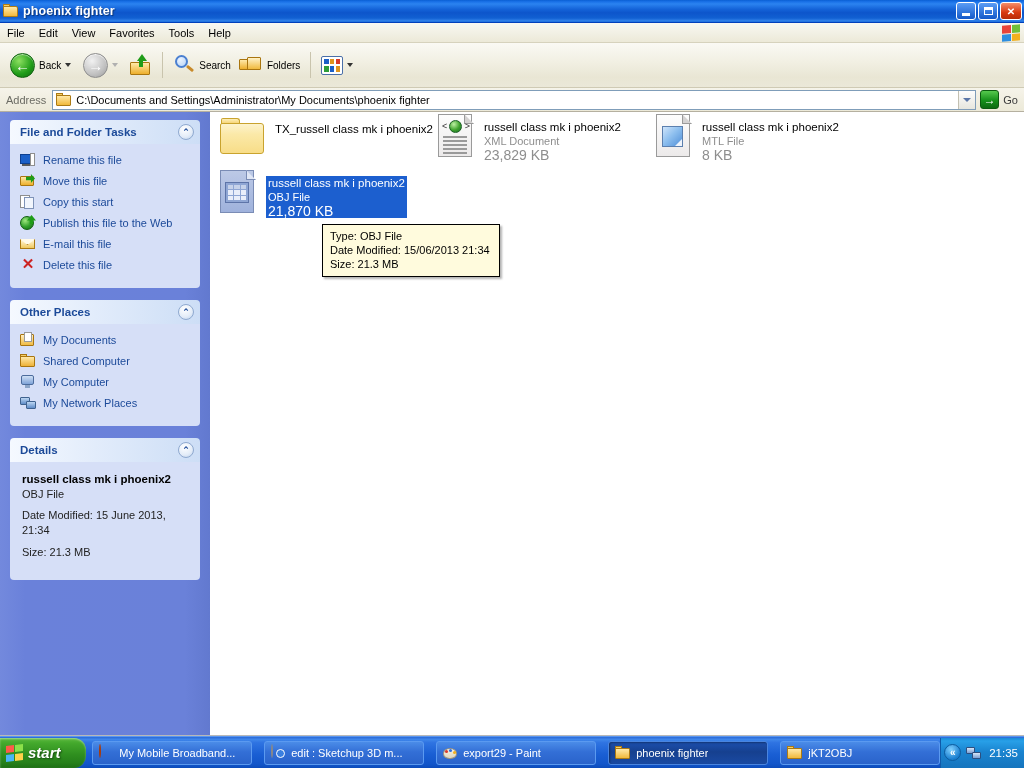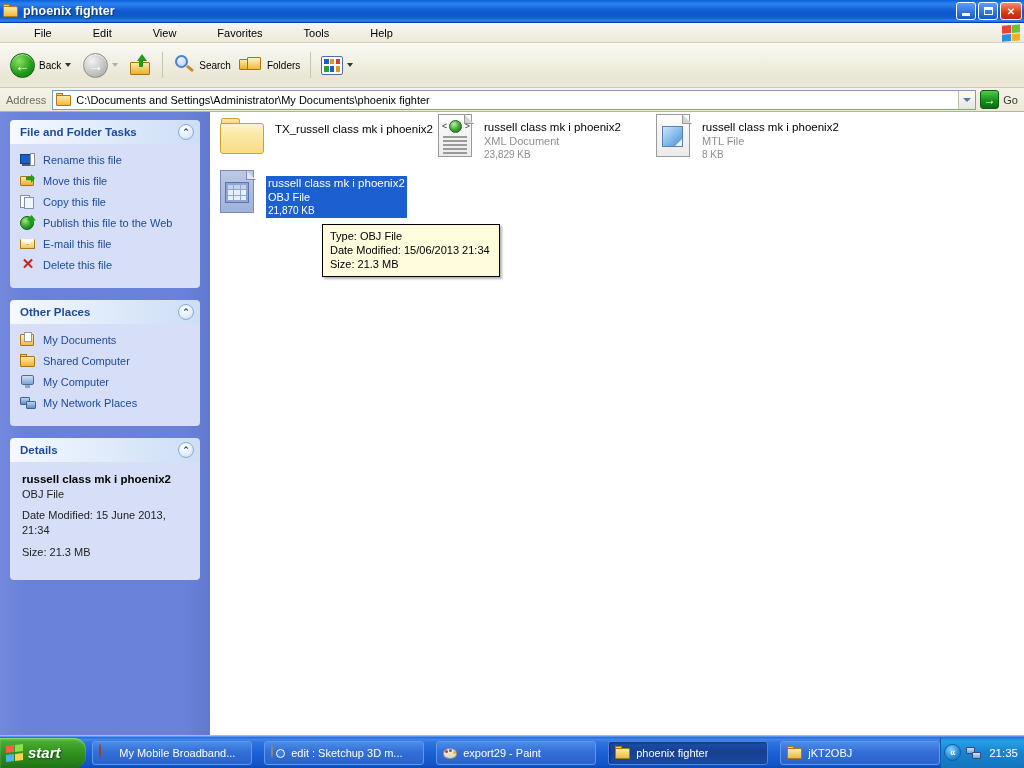"File" .menubar .mi { margin-left: 27px -> none }
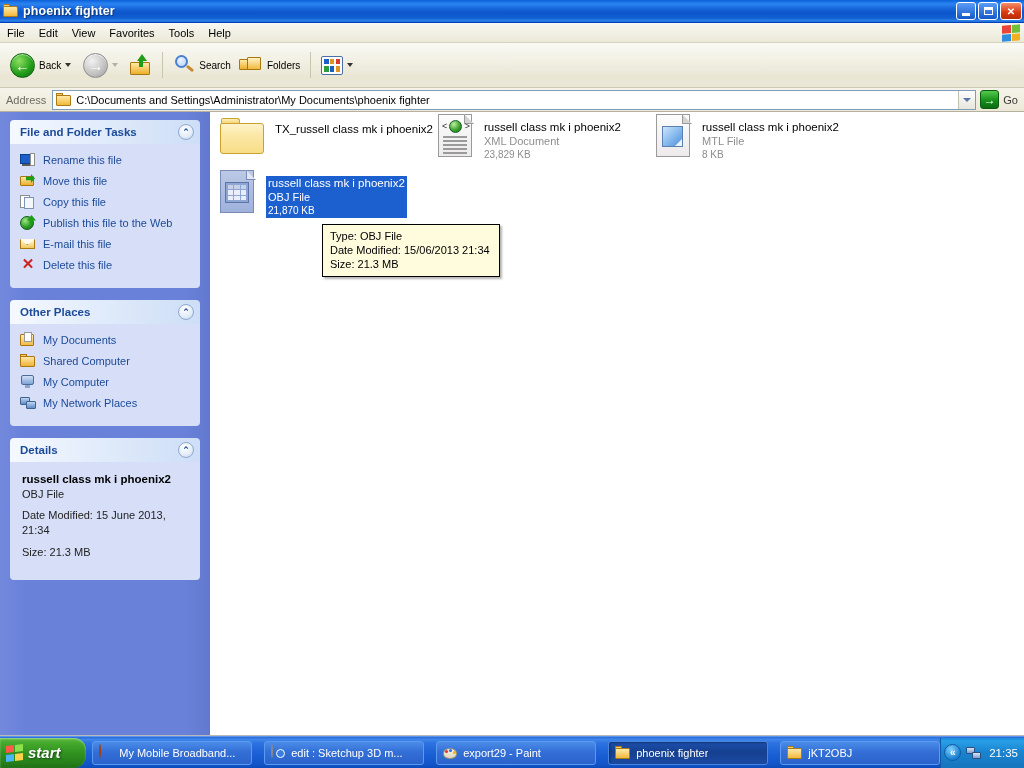"23,829 KB" .fsize { font-size: 10px -> 14px }
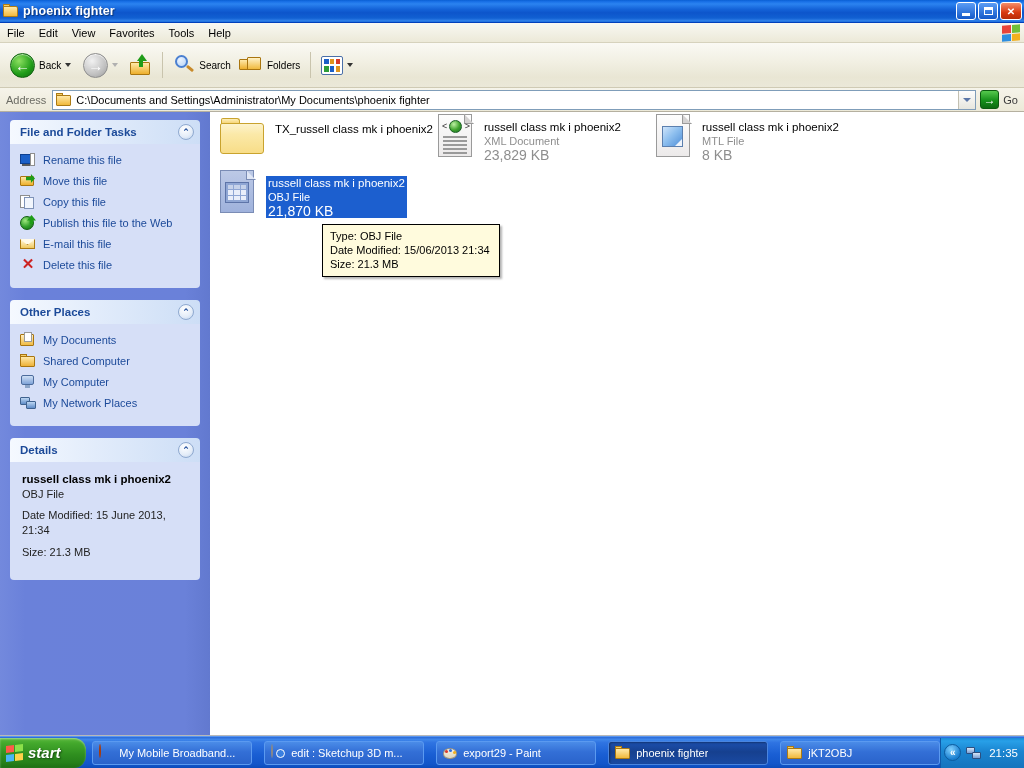"Copy this file" span.tlabel { text: file -> start }
